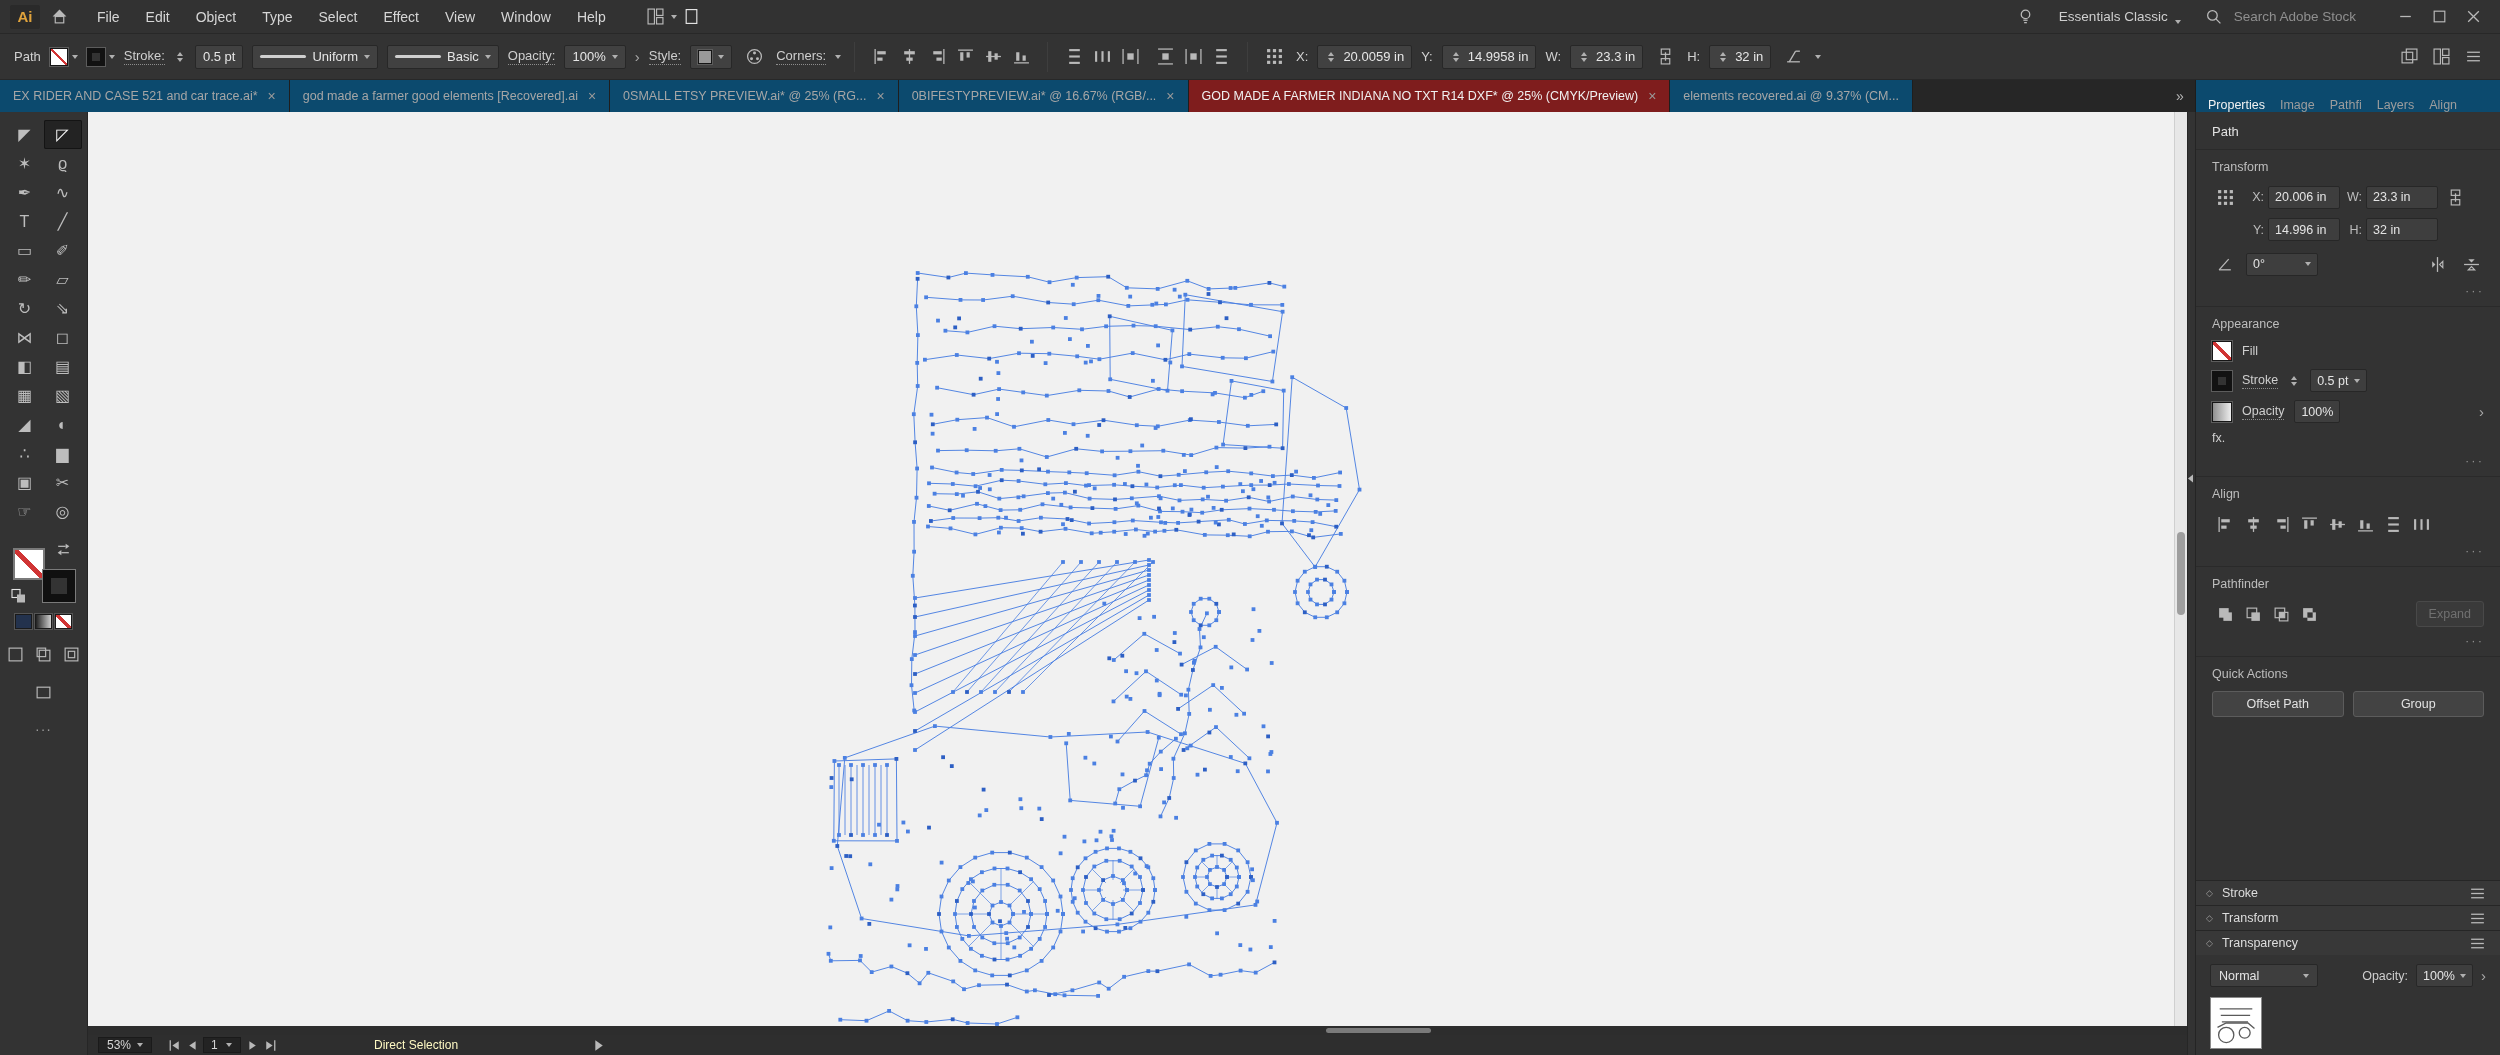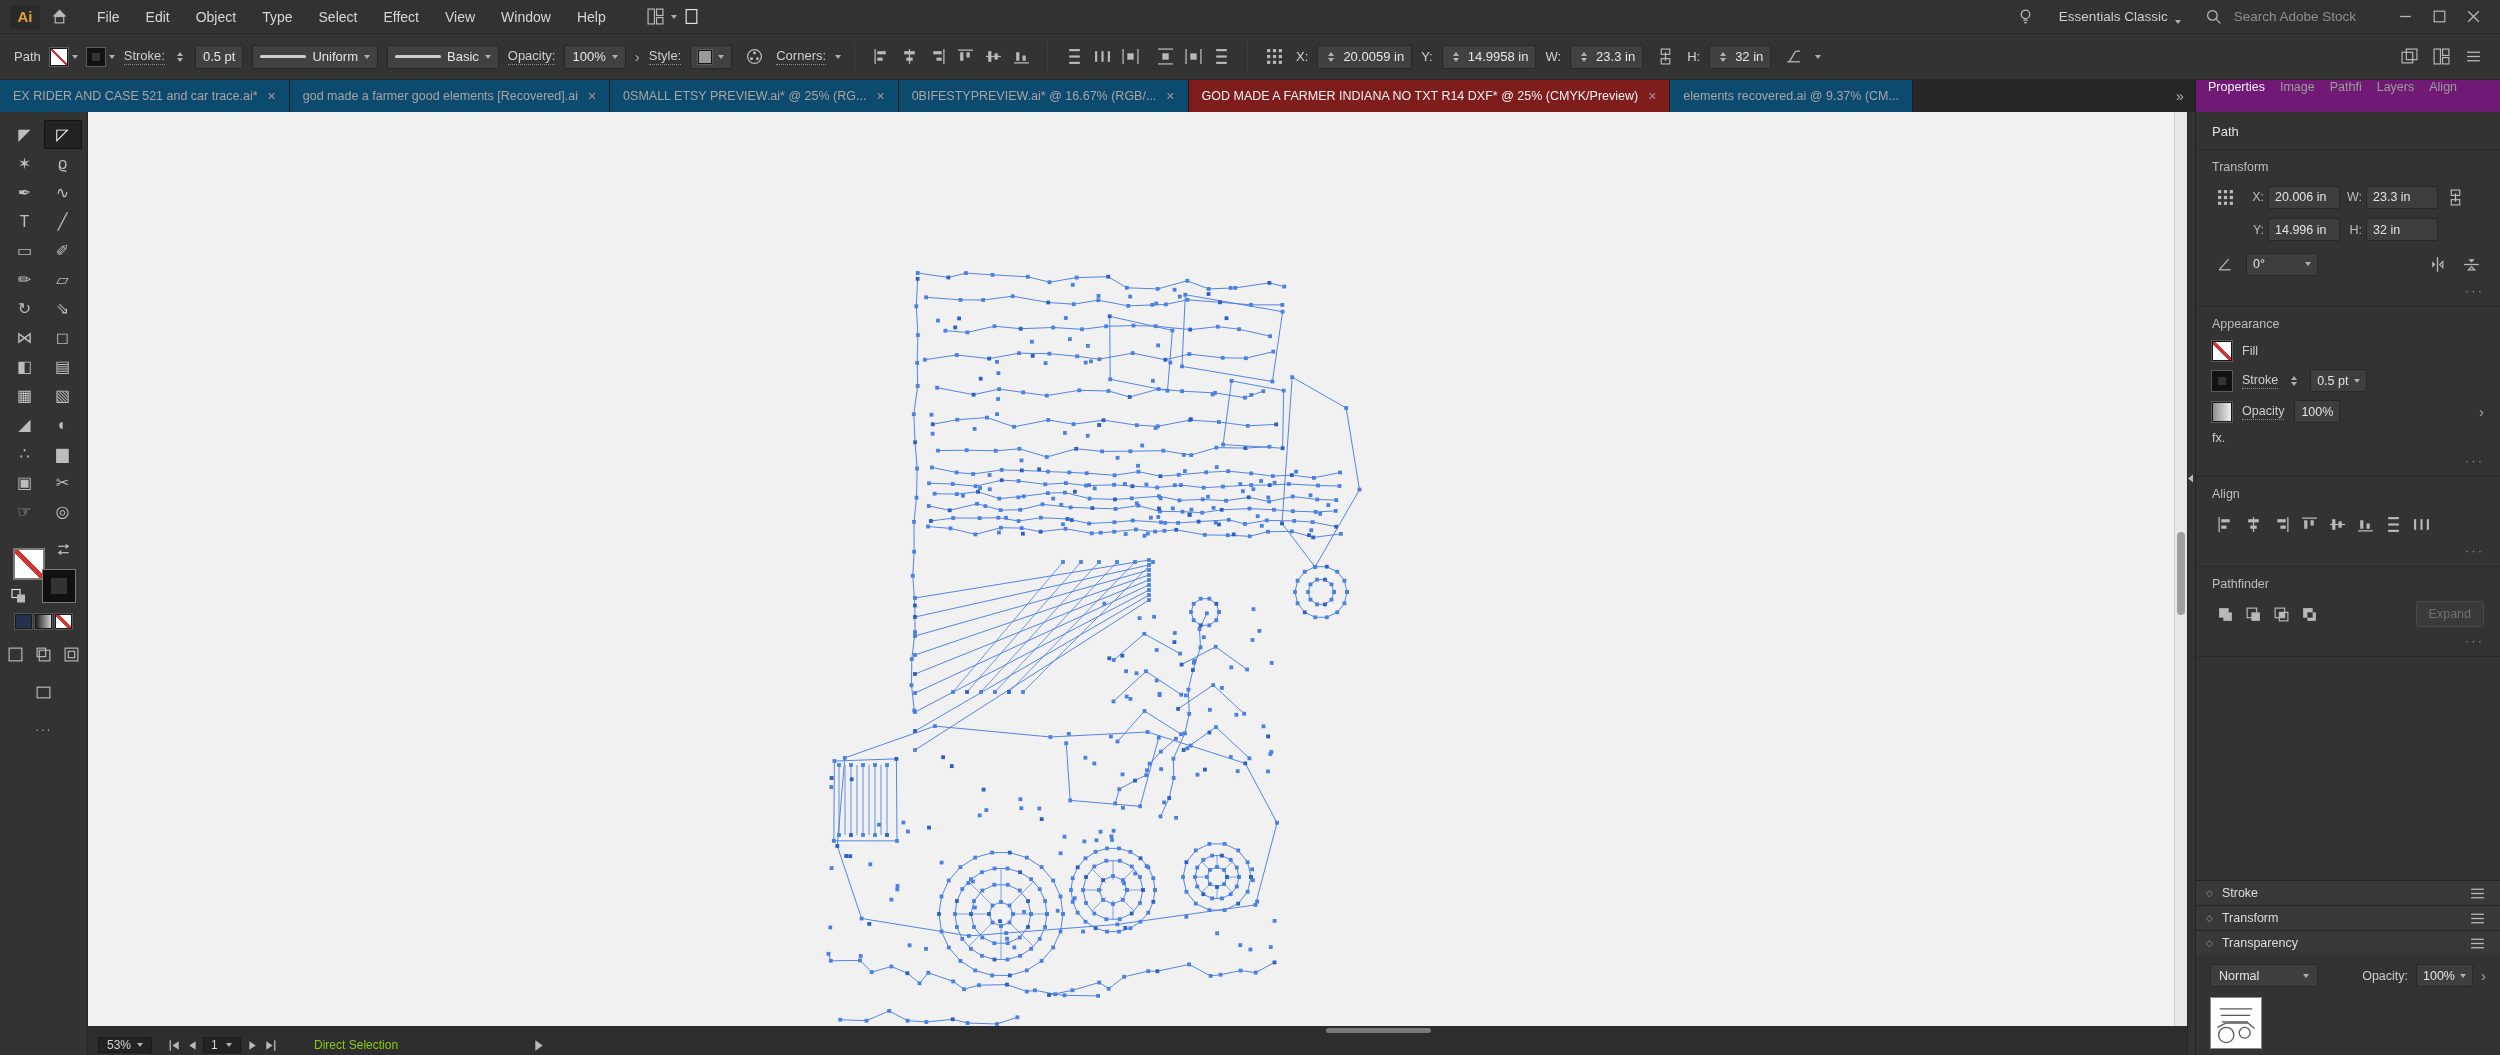"Properties" .panel-tabs { align-items: flex-start -> flex-end; background: #701a75 -> #0c4a6e }
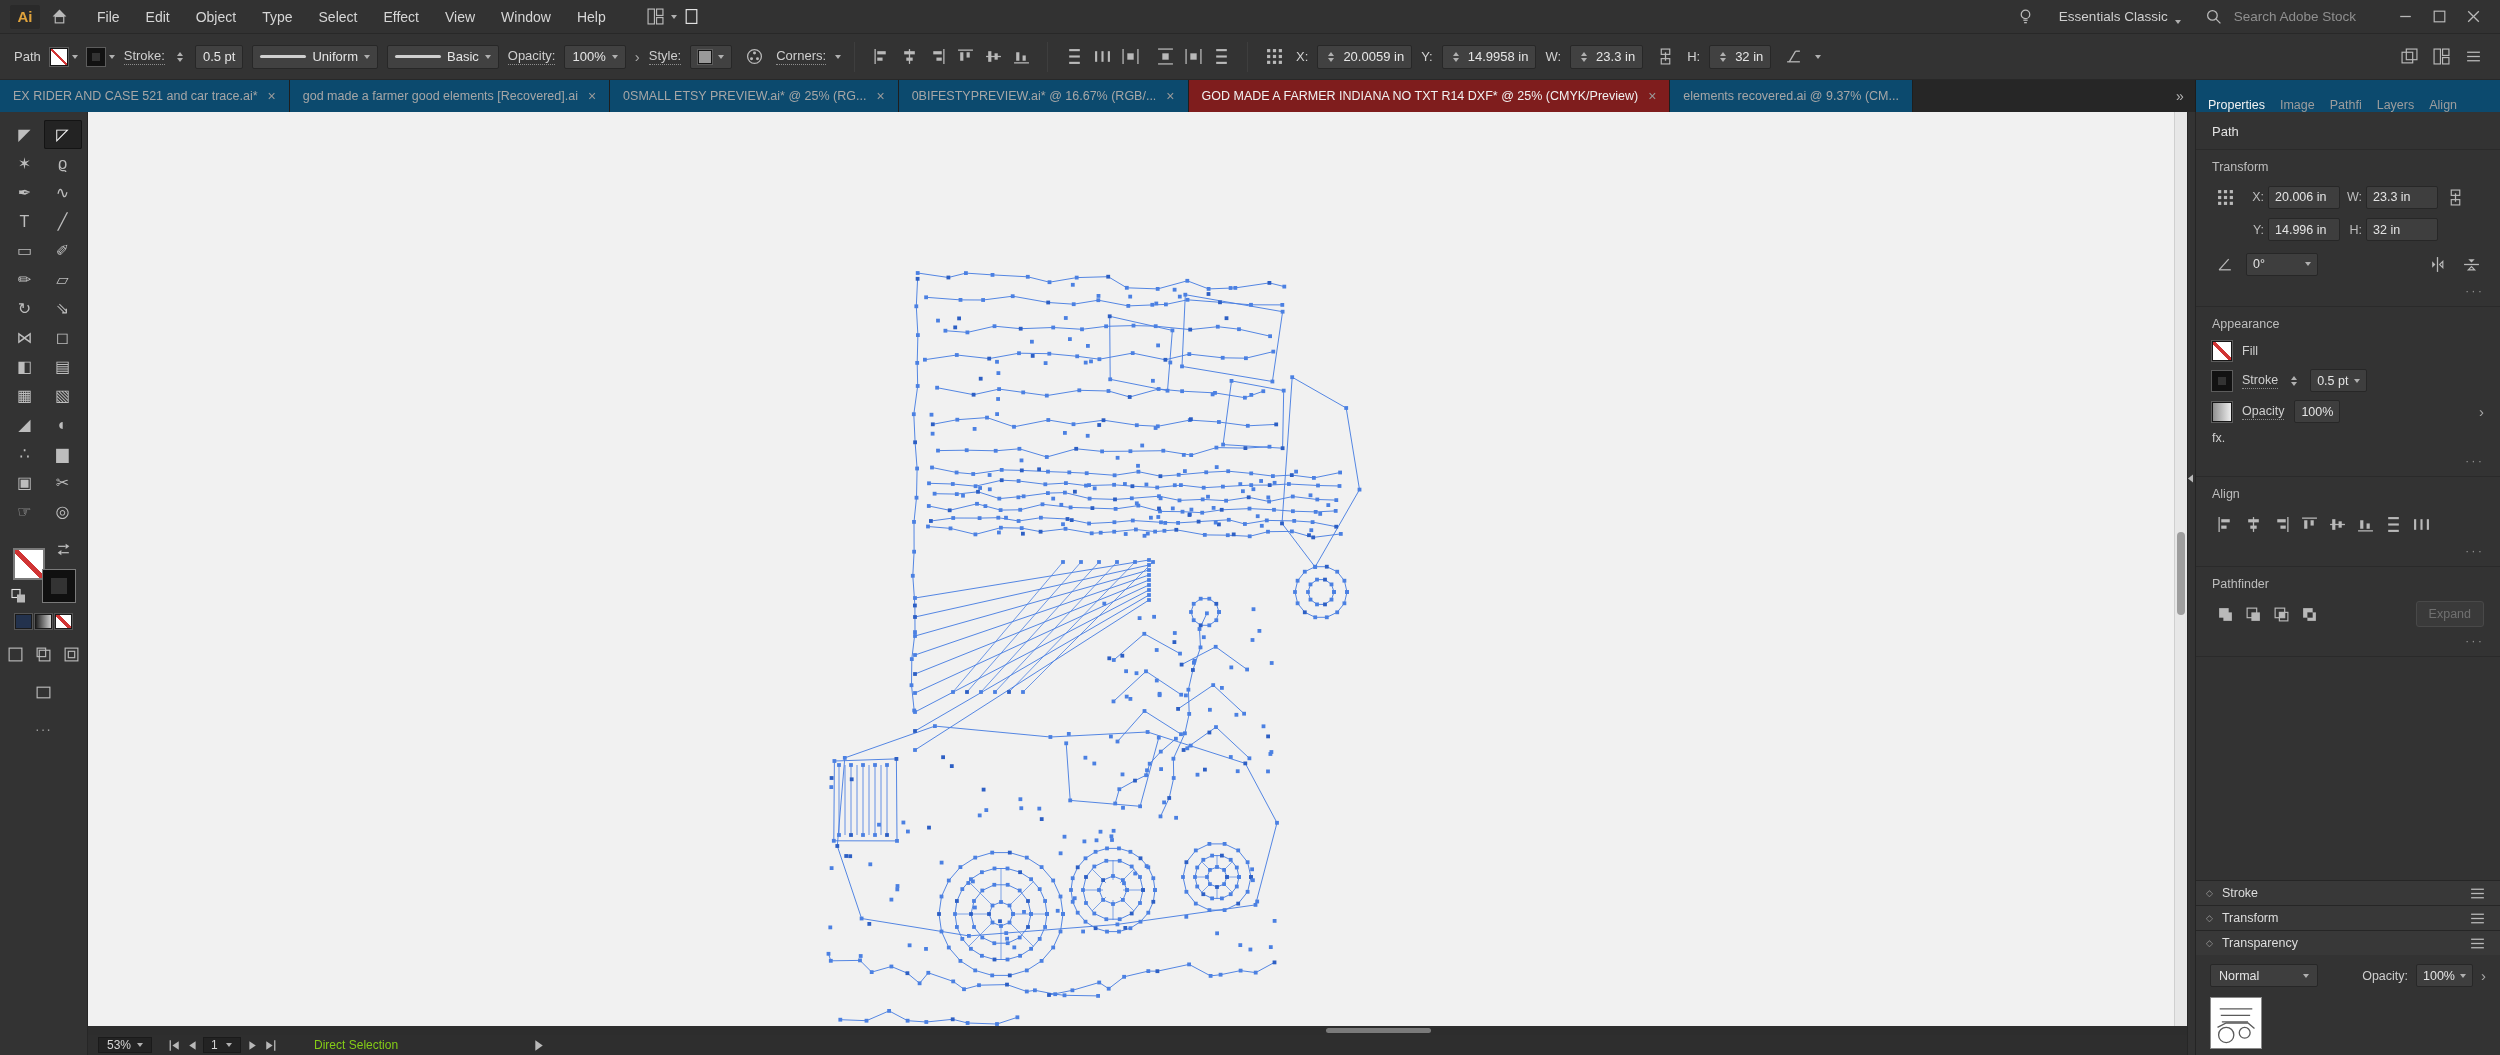"Quick Actions" div.section { html: none -> <div> <div>Quick Actions</div> <div> <div>Offset Path</div> <div>Group</div> </div> </div> }
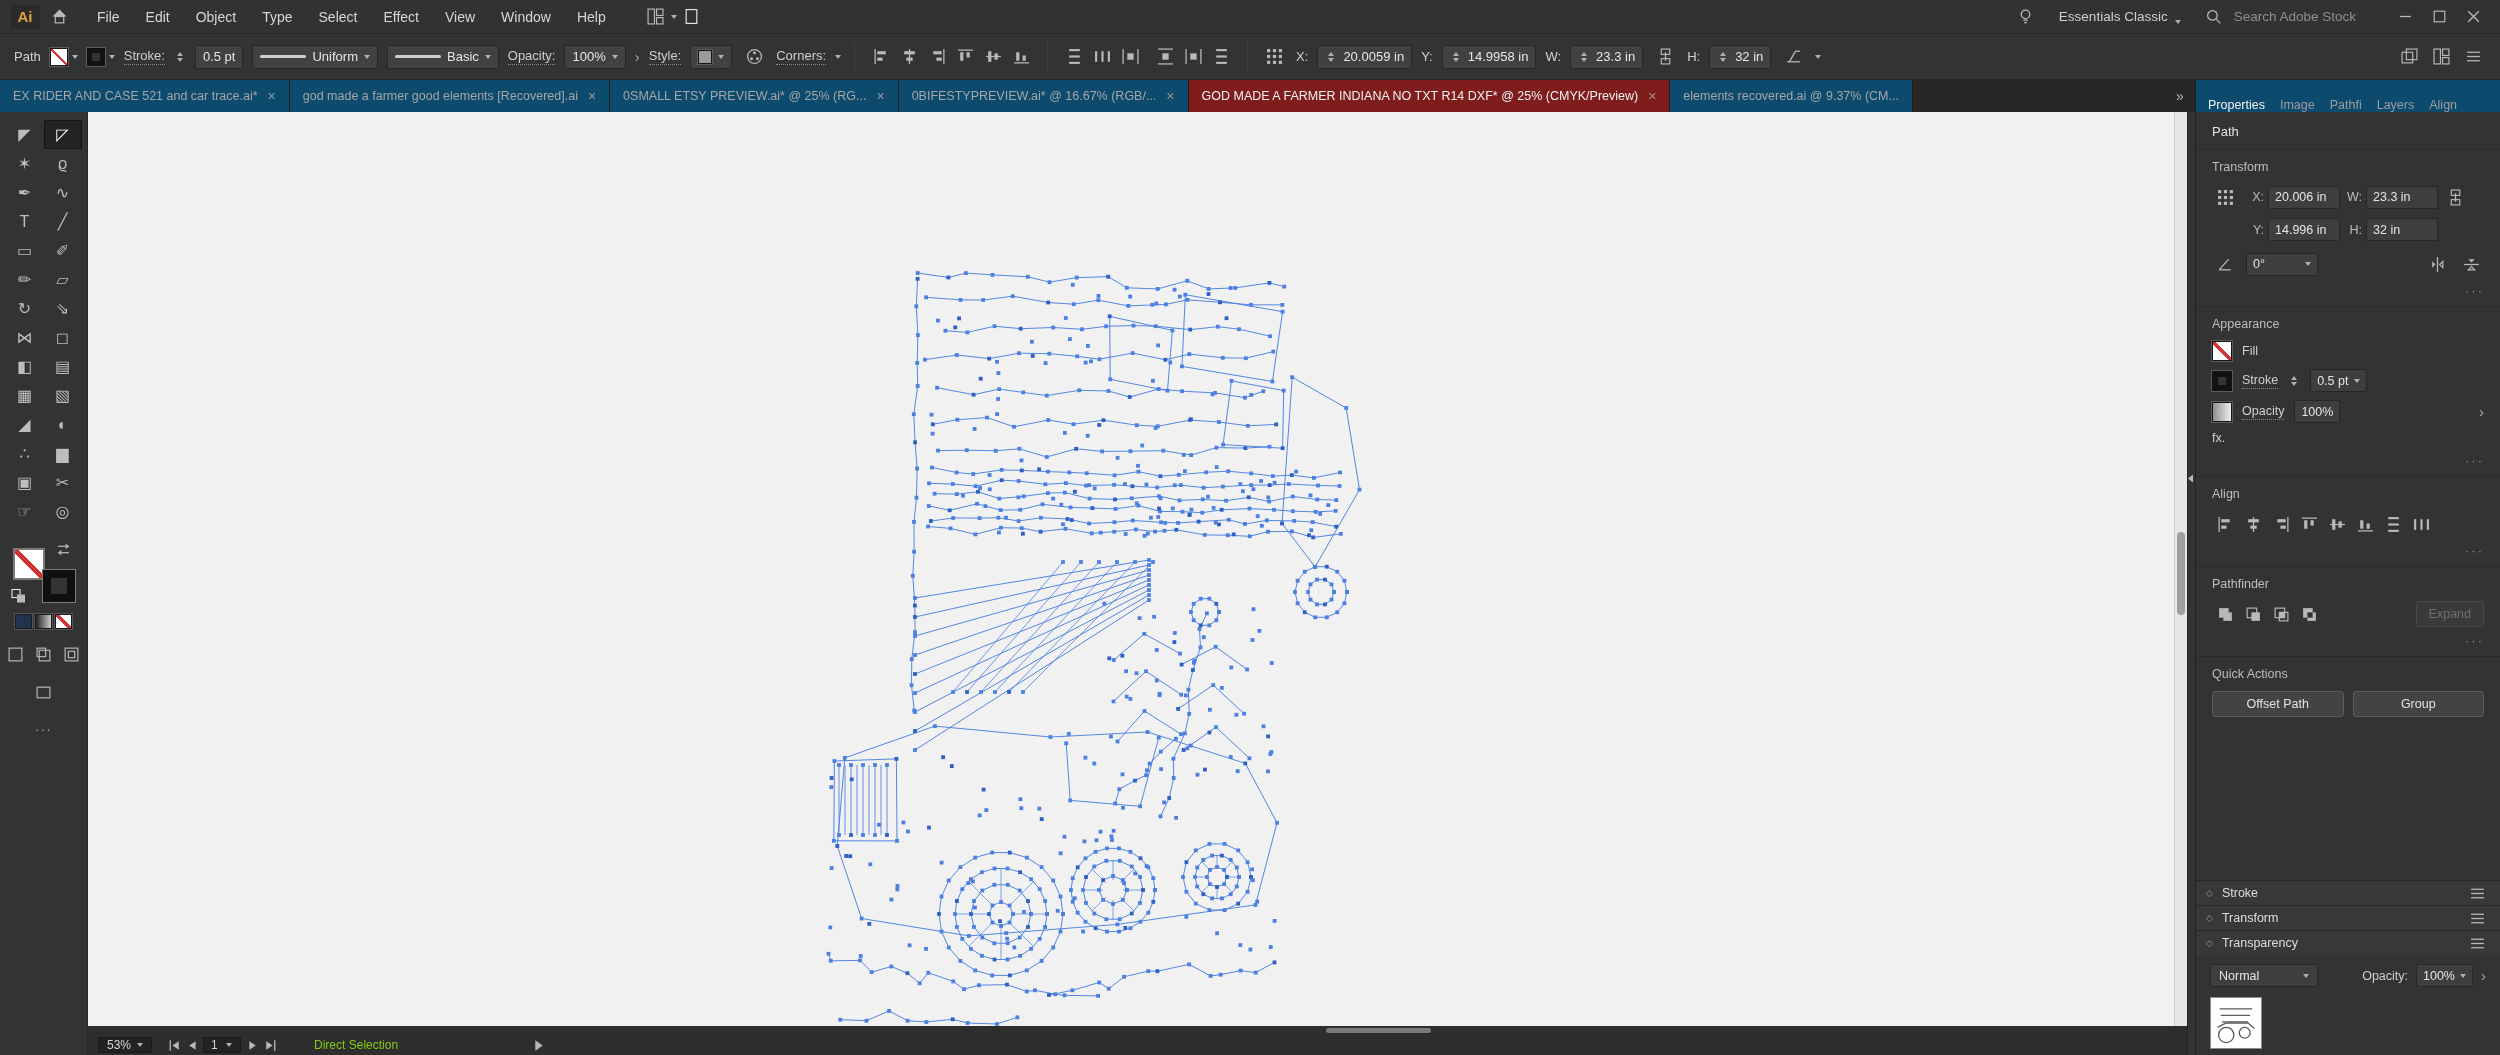"Direct Selection" .st-tool { color: #84cc16 -> #fef9c3; margin-left: 28px -> 88px }
